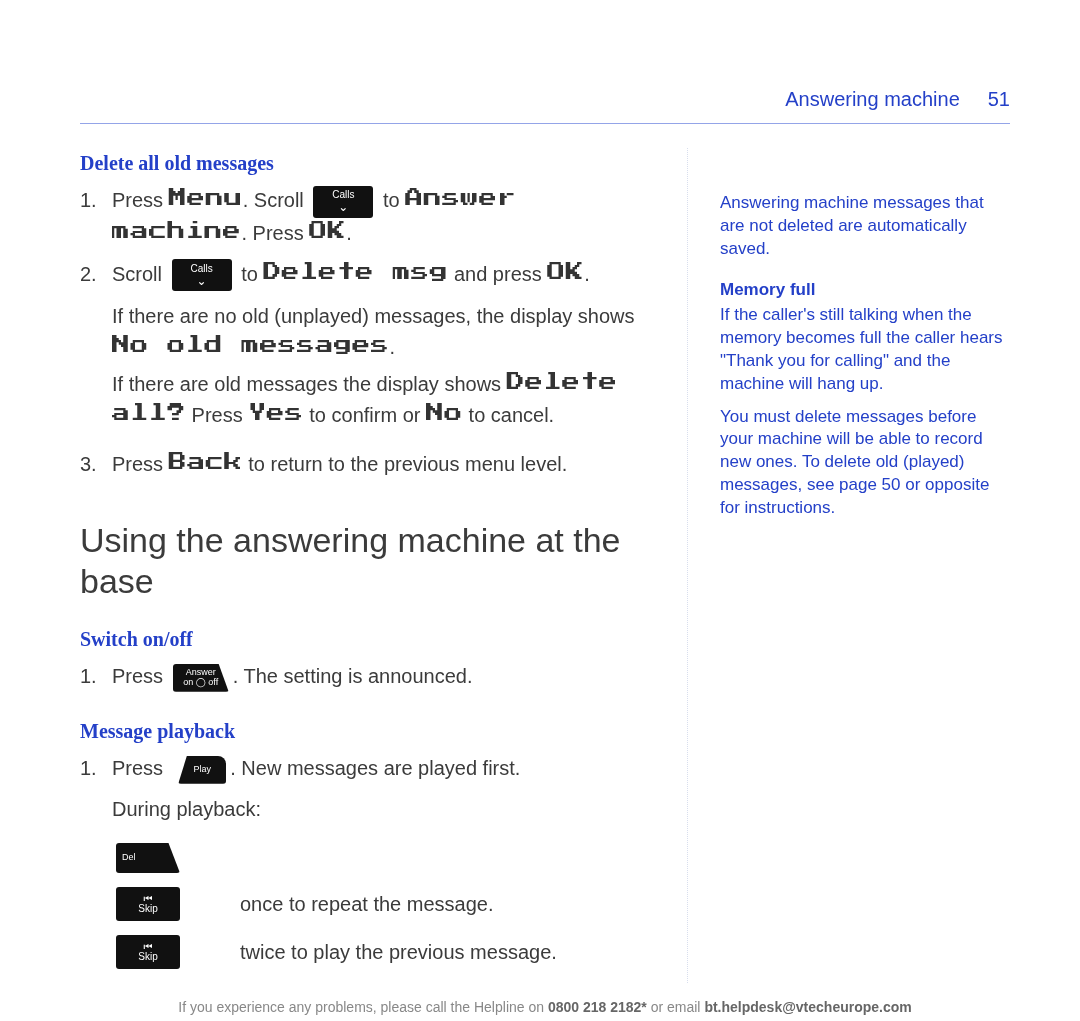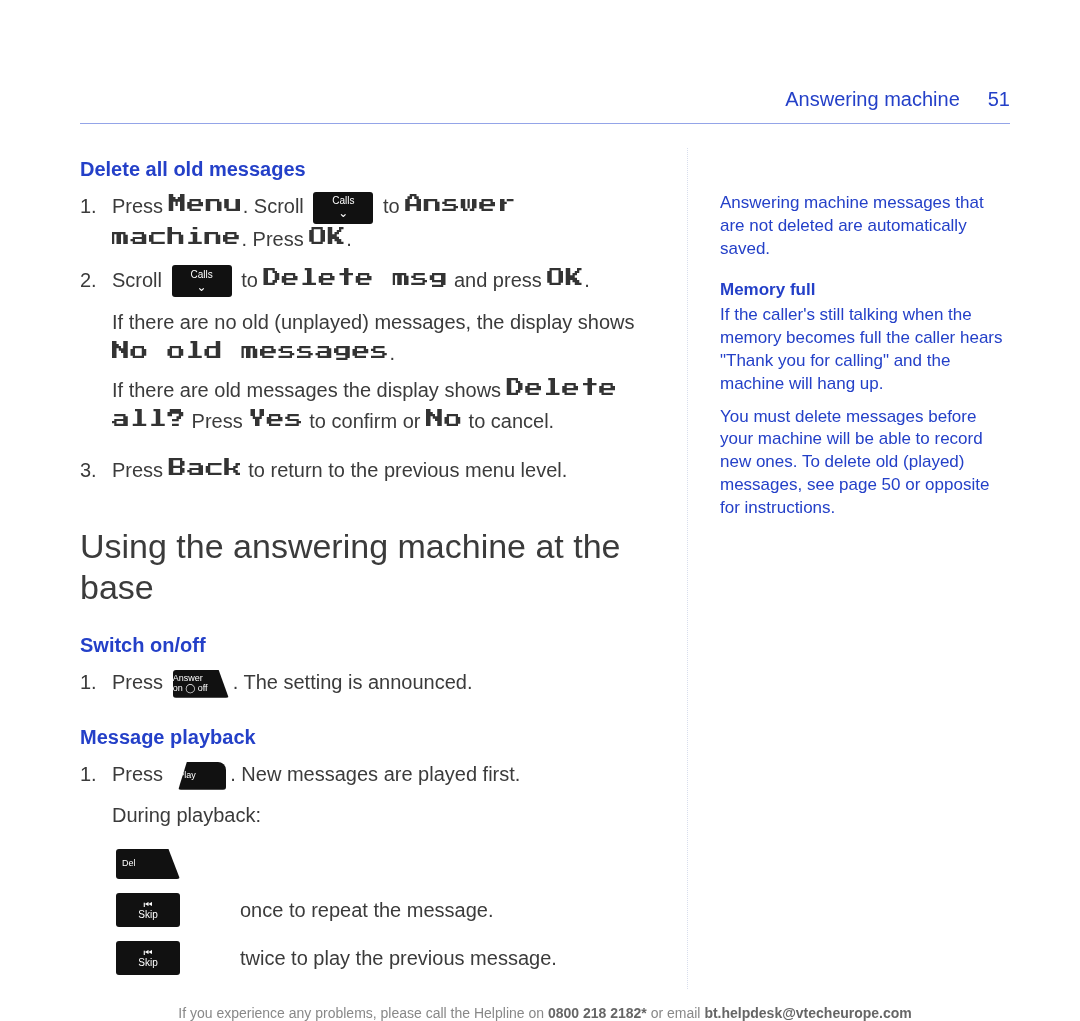"Delete all old messages" h2.sub { font-family: none -> Liberation Serif, serif; margin: 10px 0 10px -> 4px 0 10px }
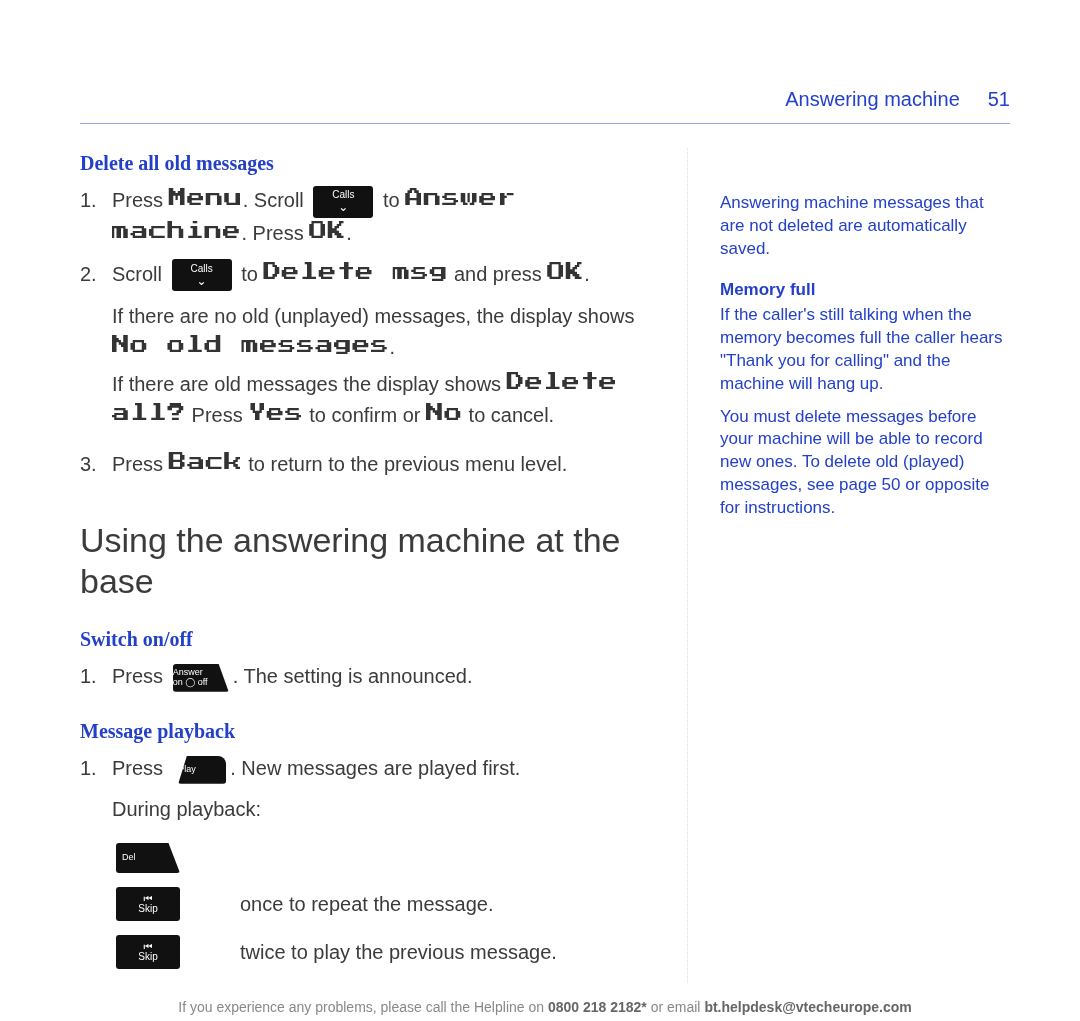"Answer" .key-slant { align-items: none -> center }
